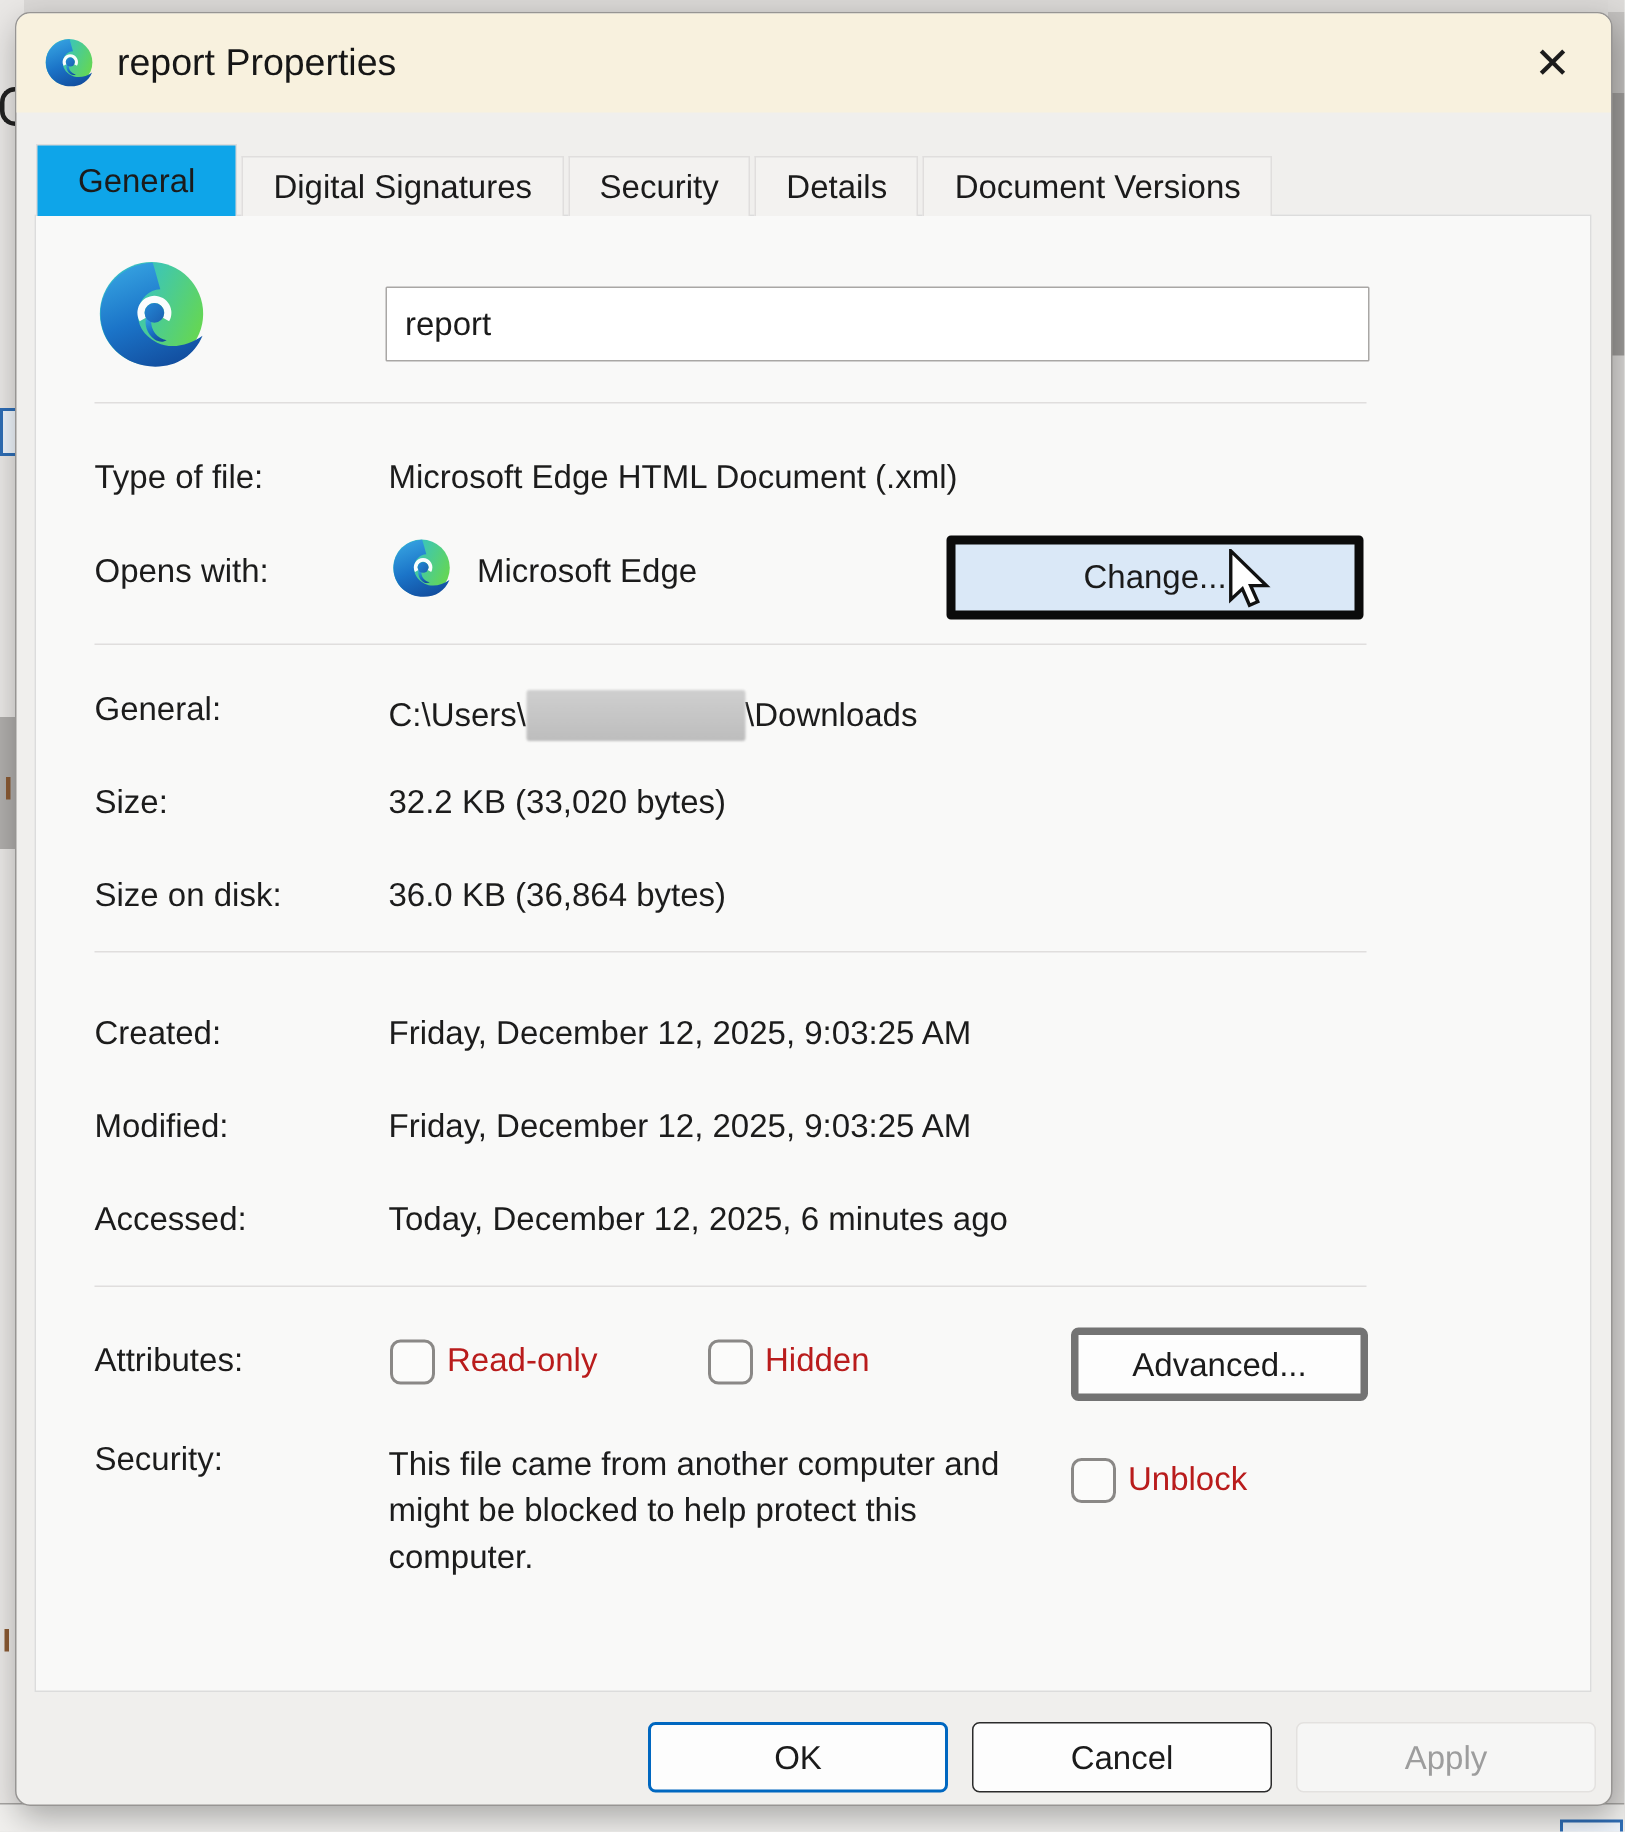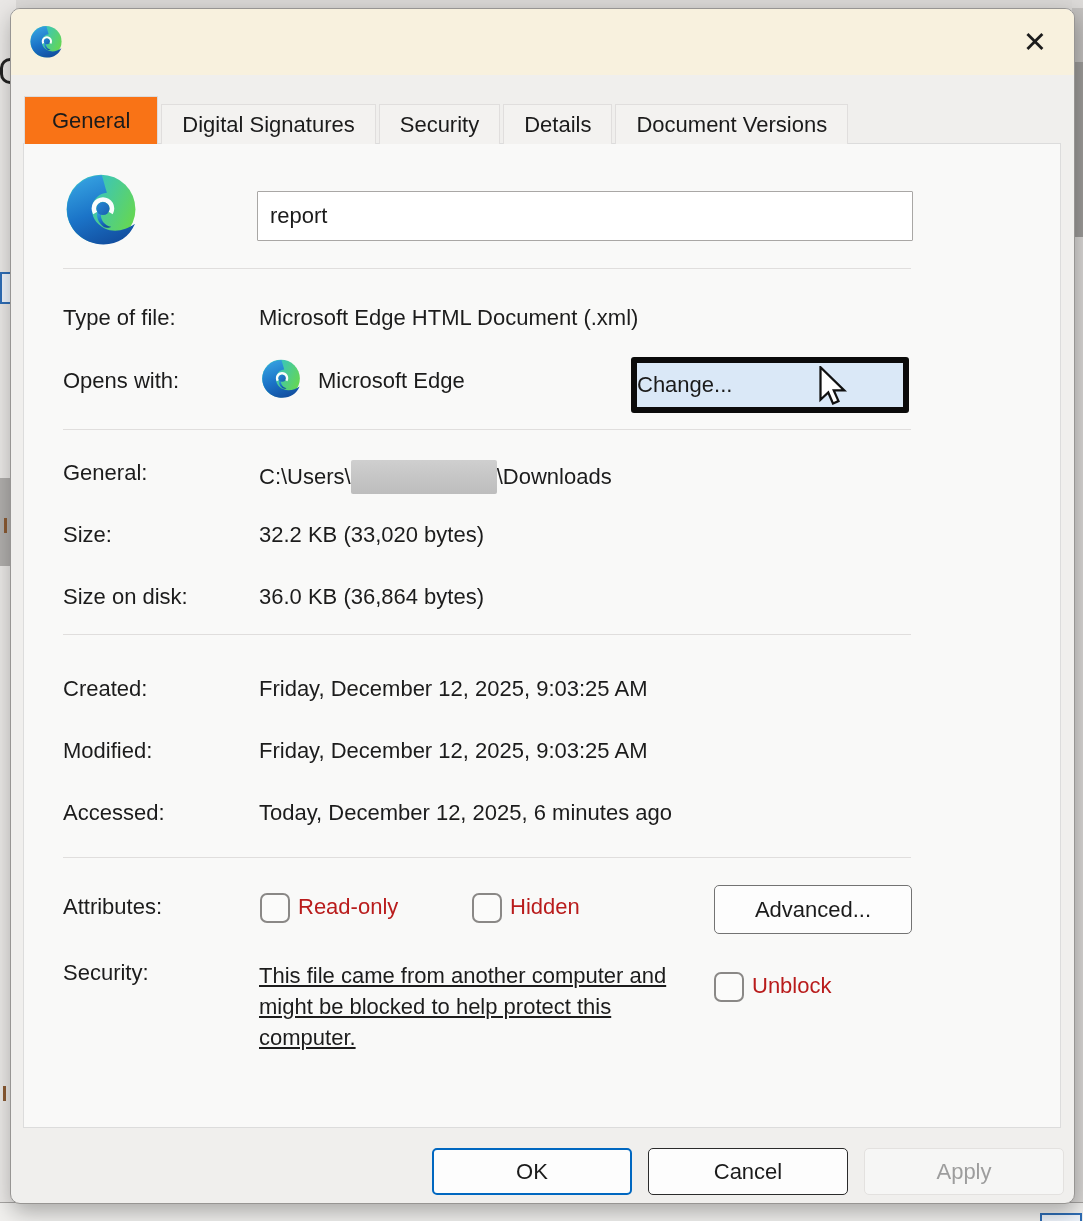"report Properties" span.title-text { html: none -> <span>report Properties</span> }
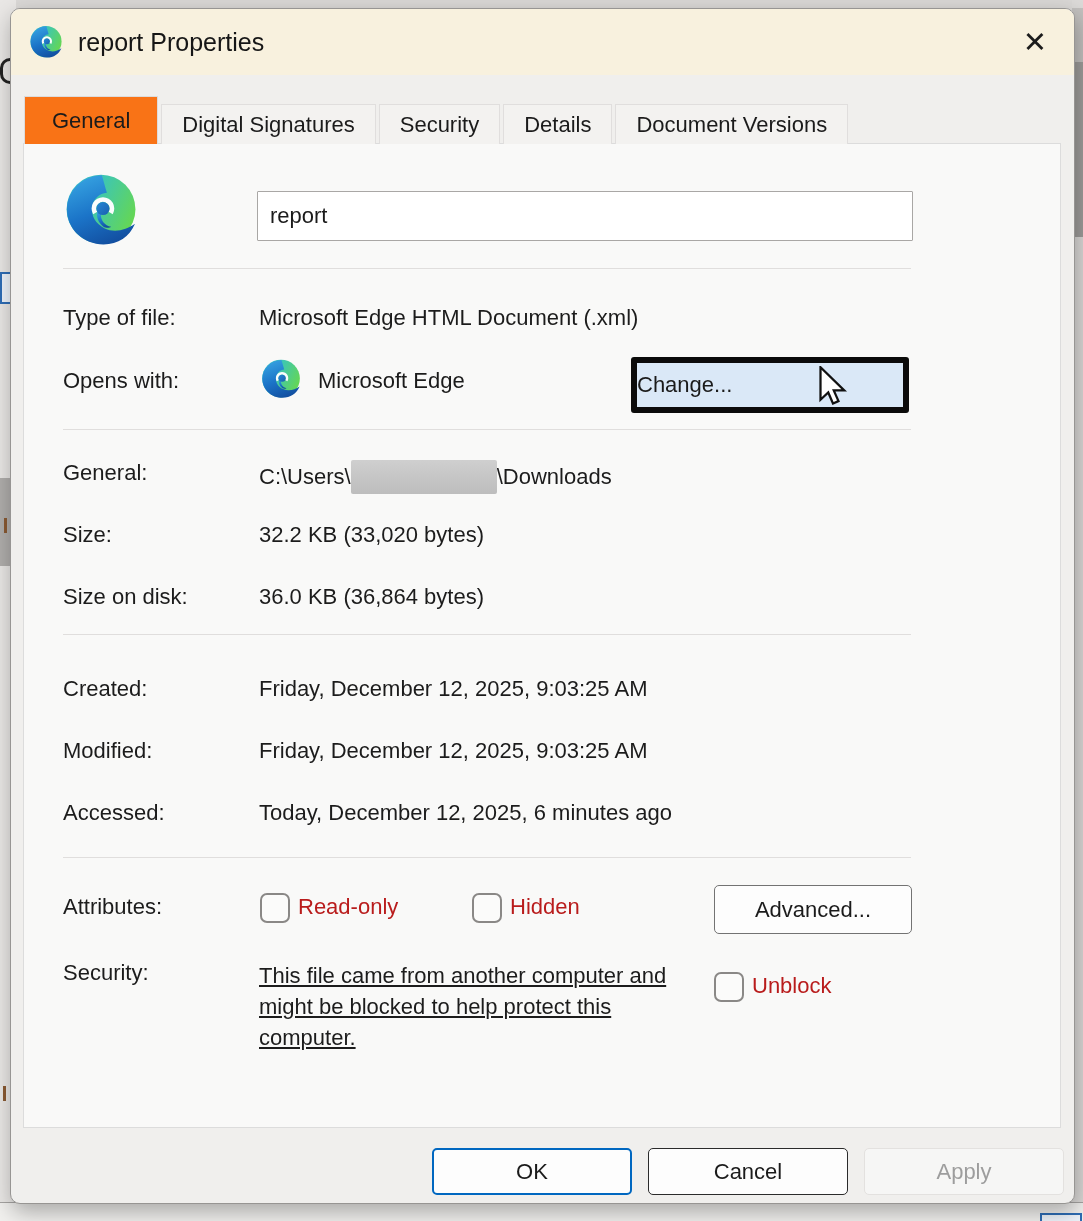"General" .tab.active { background: #f97316 -> #0ea5e9 }
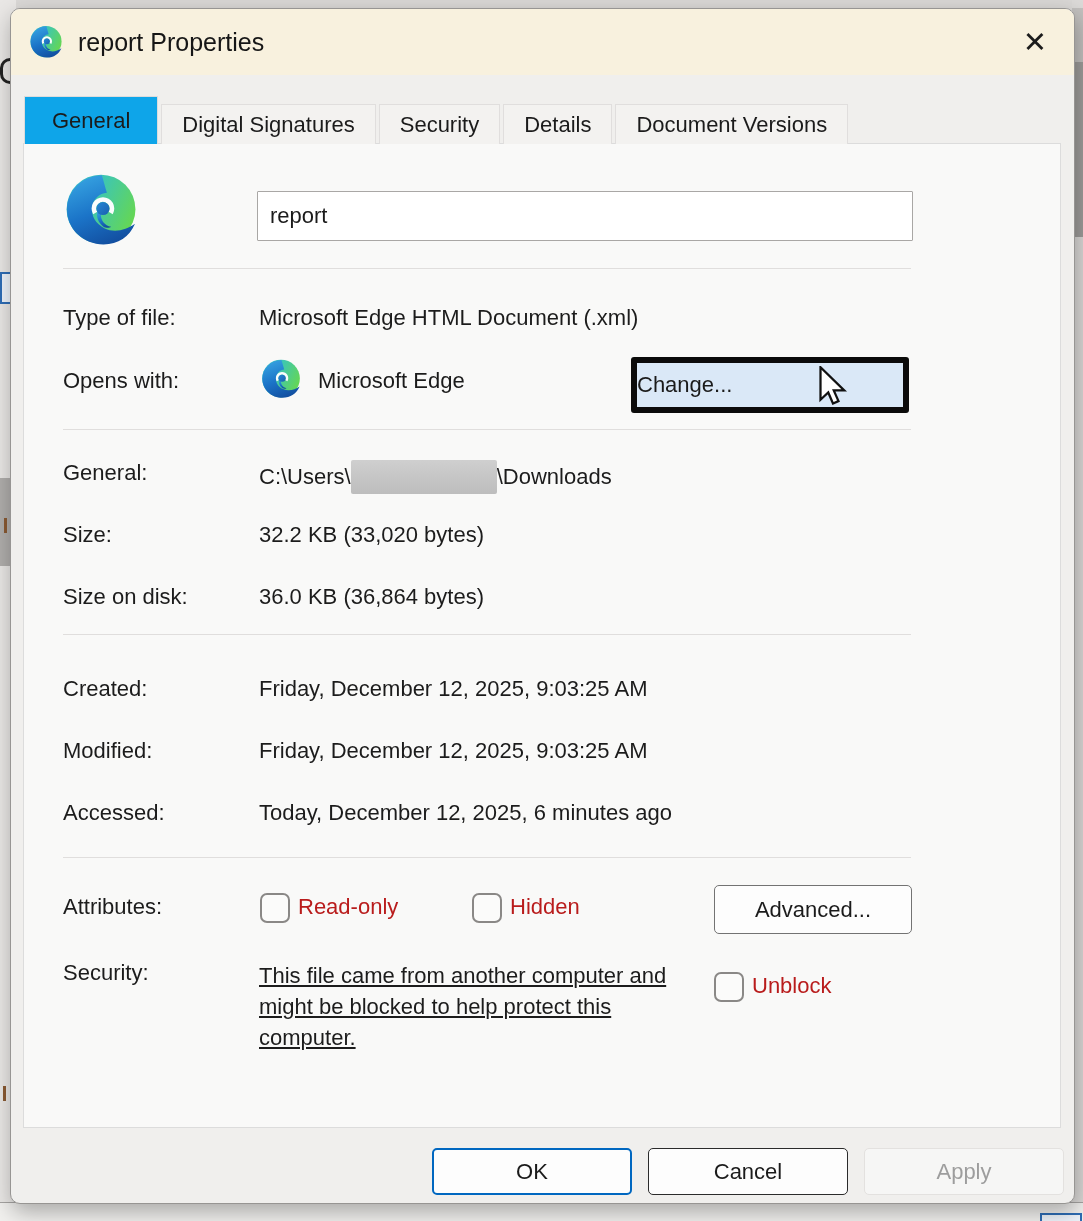"Change..." .change-btn { justify-content: none -> center }
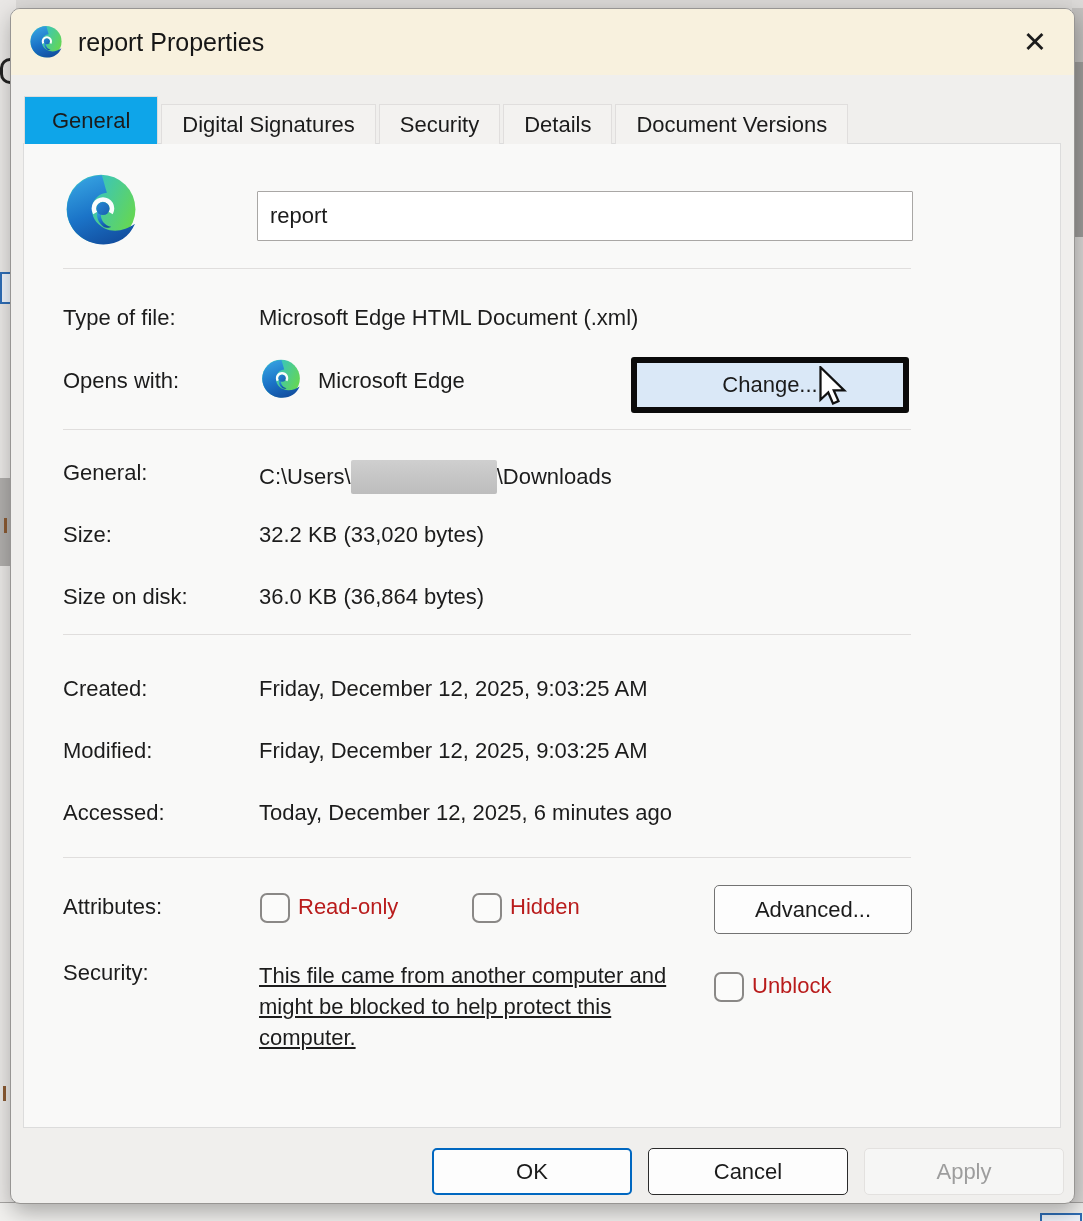"Advanced..." .btn { border: 1px solid #737373 -> 5px solid #737373 }
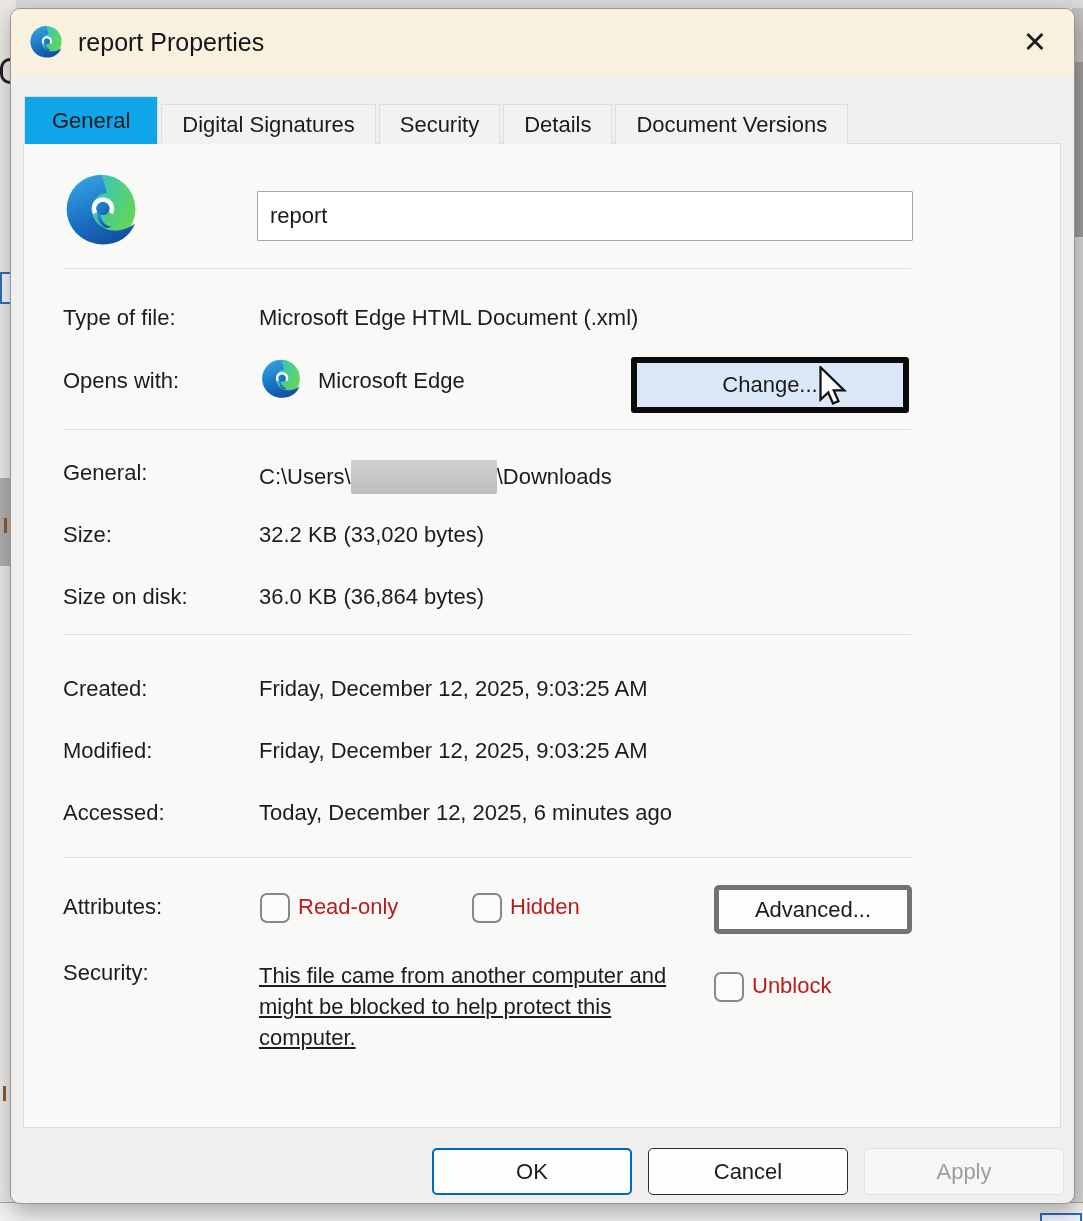"This file came from another" .sec-text { text-decoration: underline -> none }
